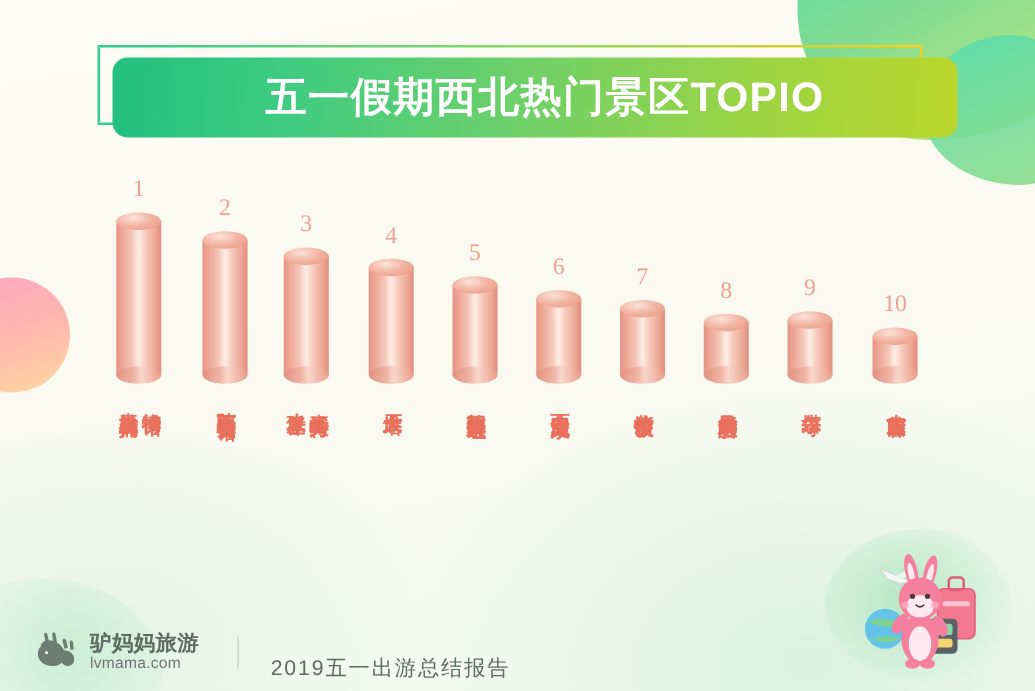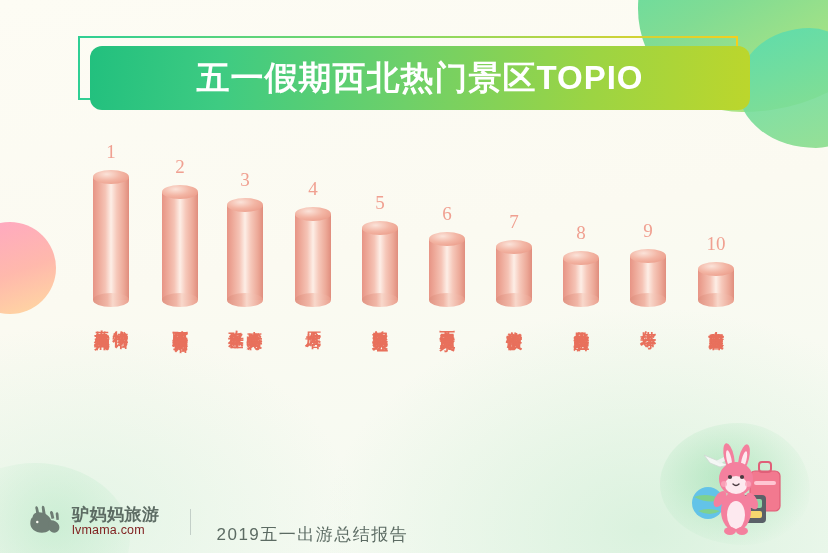"五一假期西北热门景区TOPIO" .banner-main { padding-left: none -> 16px }
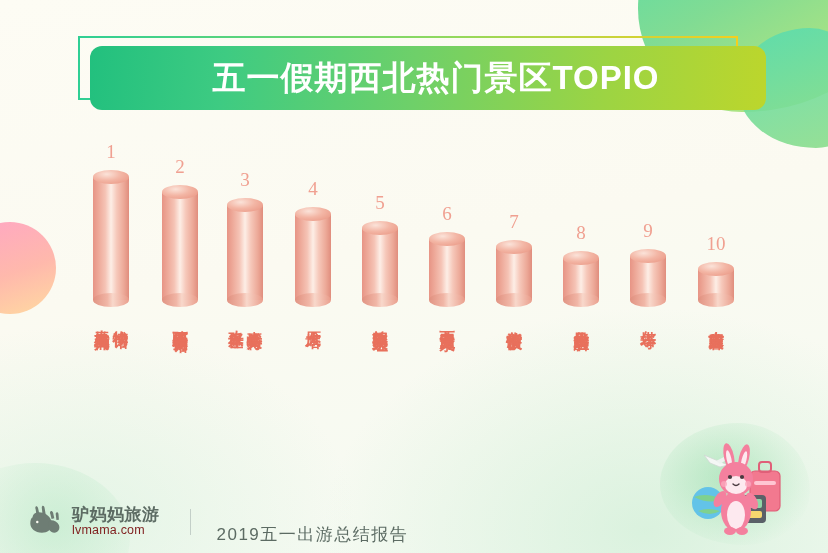"lvmama.com" .logo-en { color: #7f1d1d -> #737373 }
